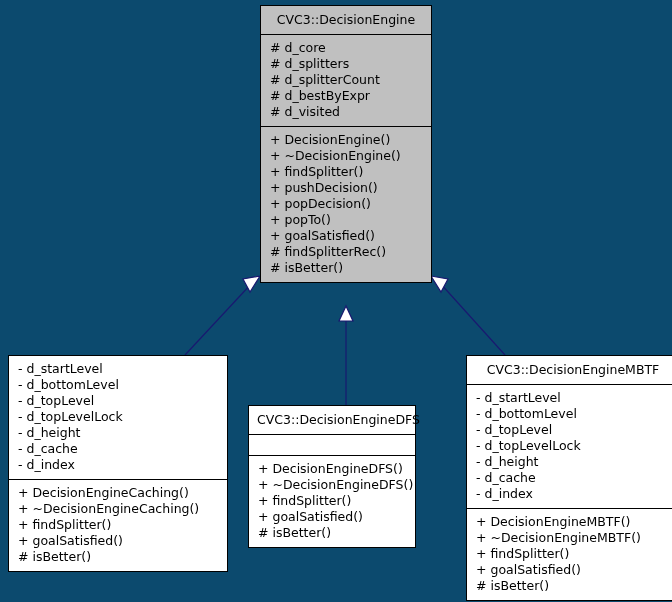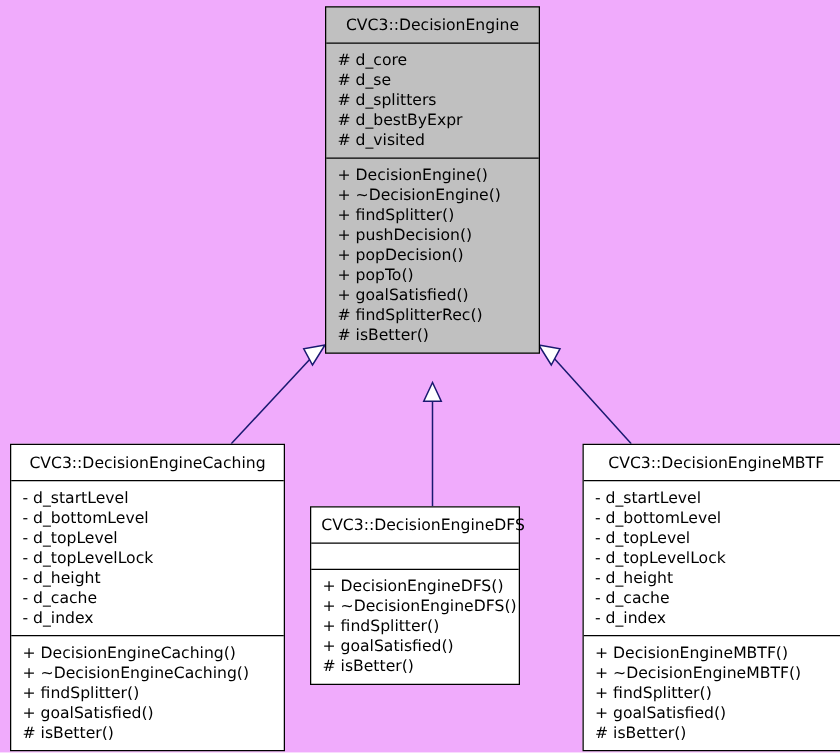"CVC3::DecisionEngine" #canvas { background: #f0abfc -> #0c4a6e }
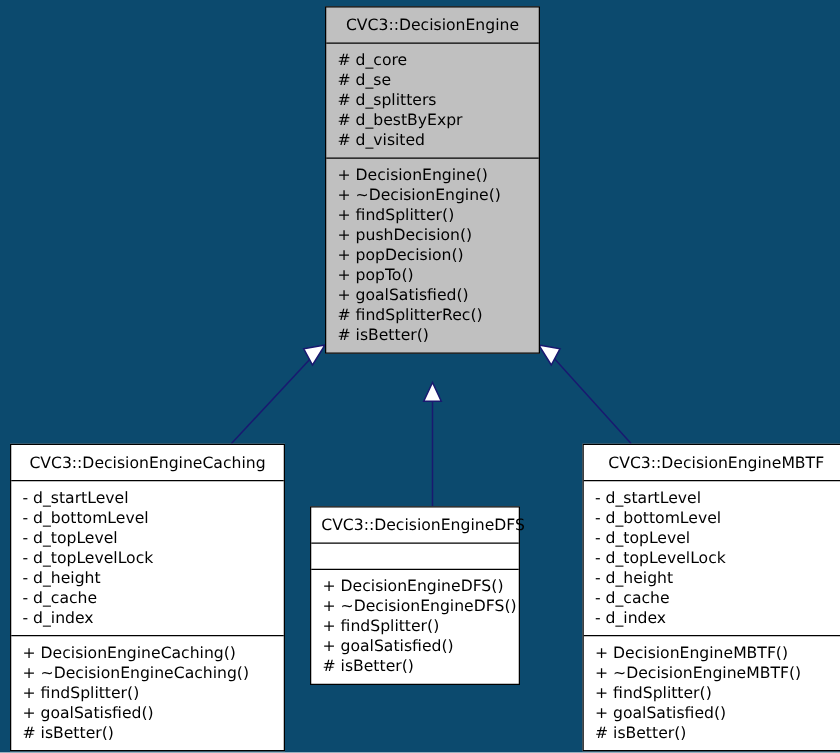"# d_se" li { html: <li># d_se</li> -> none }
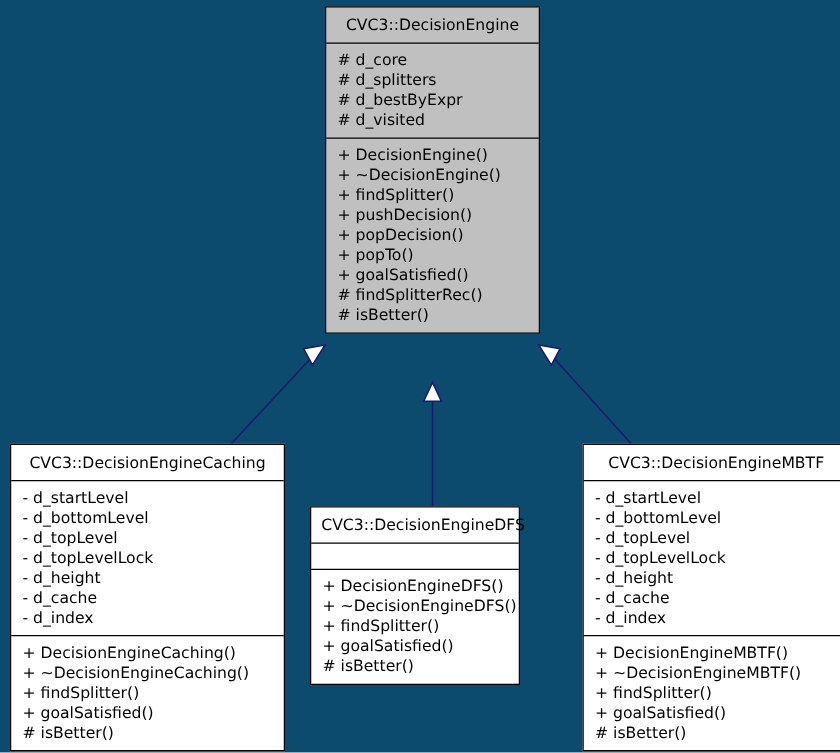"# d_splitterCount" li { html: none -> <li># d_splitterCount</li> }
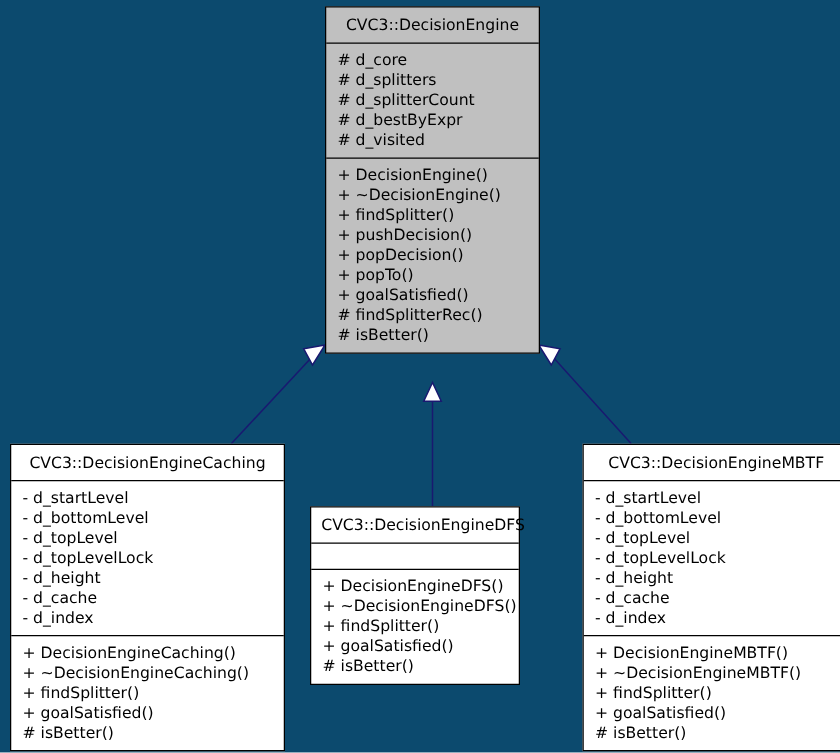"CVC3::DecisionEngineCaching" div.compartment { html: <div> <div>CVC3::DecisionEngineCaching</div> </div> -> none }
